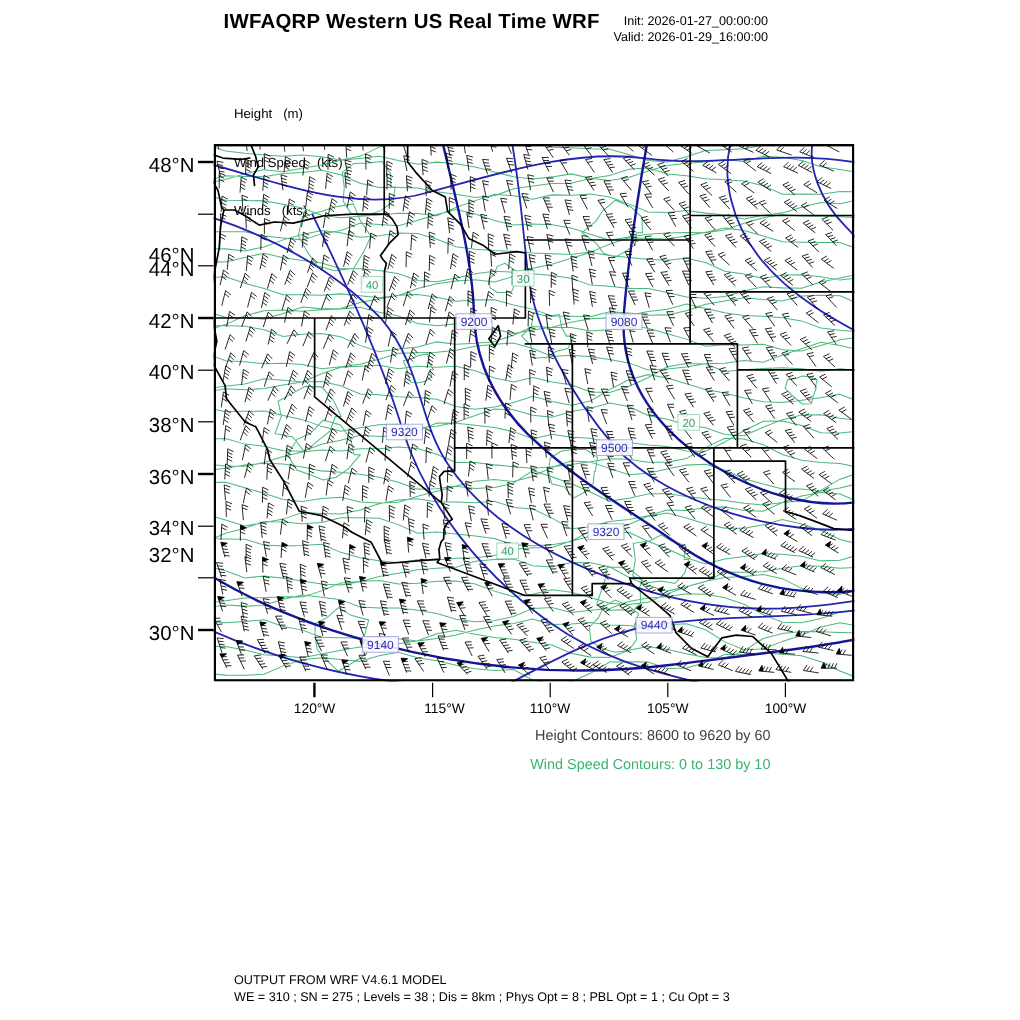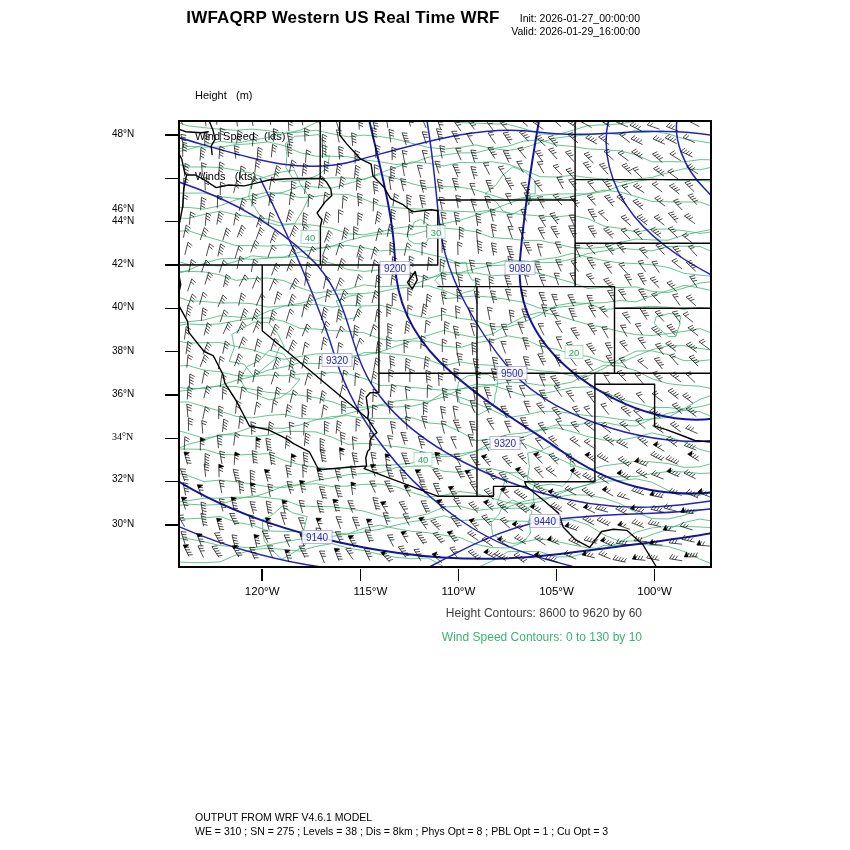"48°N" .lat-label { font-size: 10px -> 17px; text-align: left -> right }
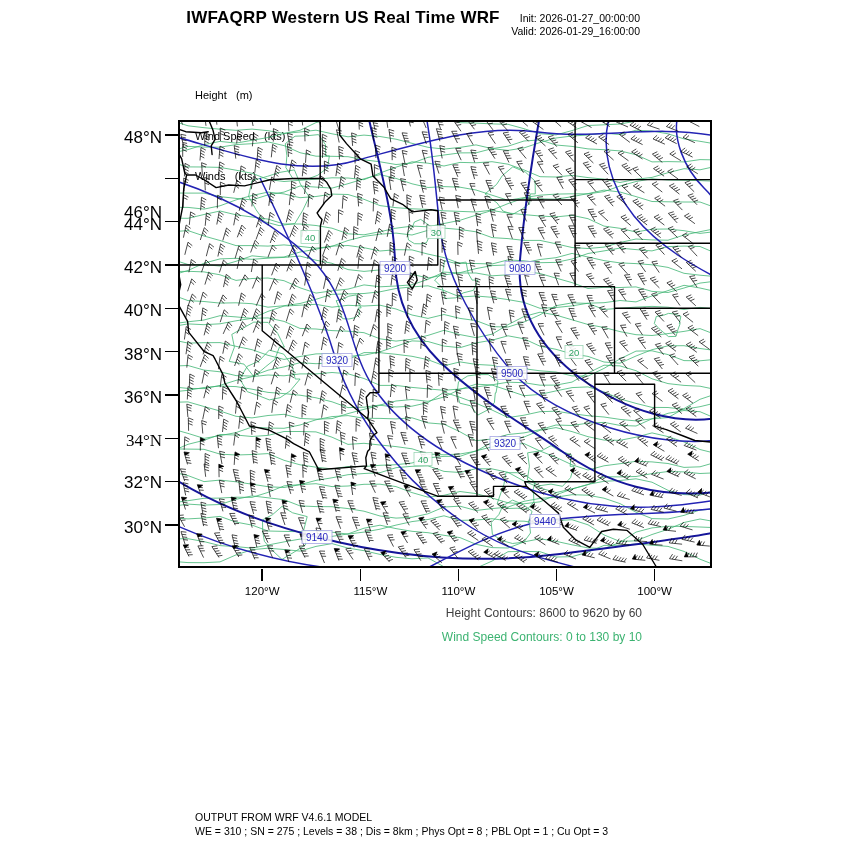"34°N" div.lat-label { font-family: Liberation Serif, serif -> none }
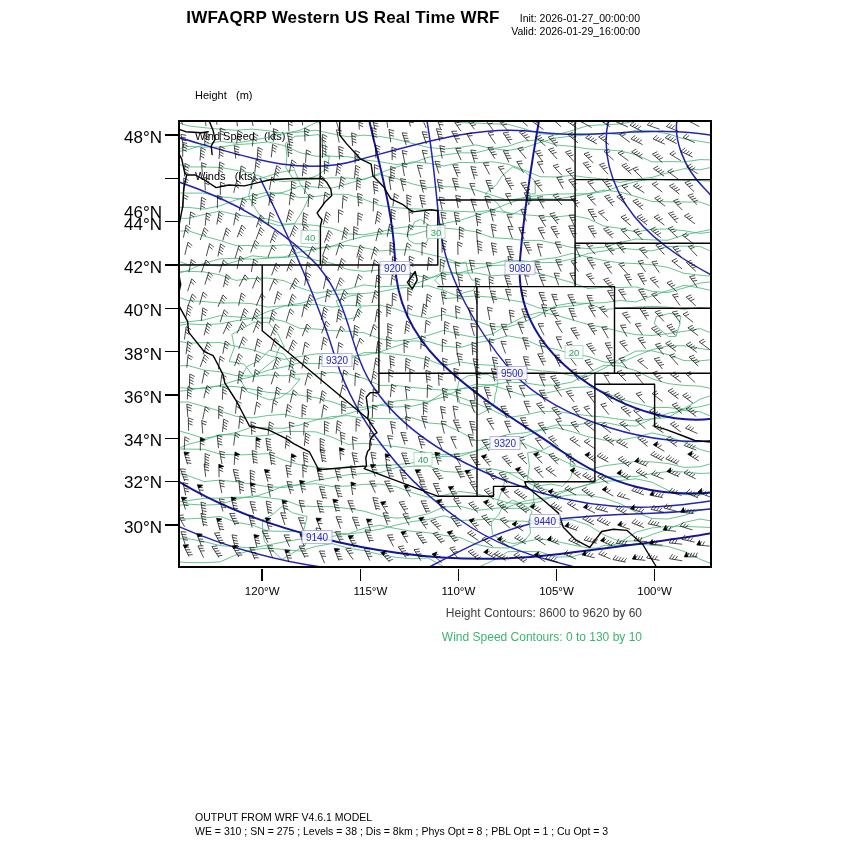"32°N" div.lat-label { top: 473px -> 453px }
